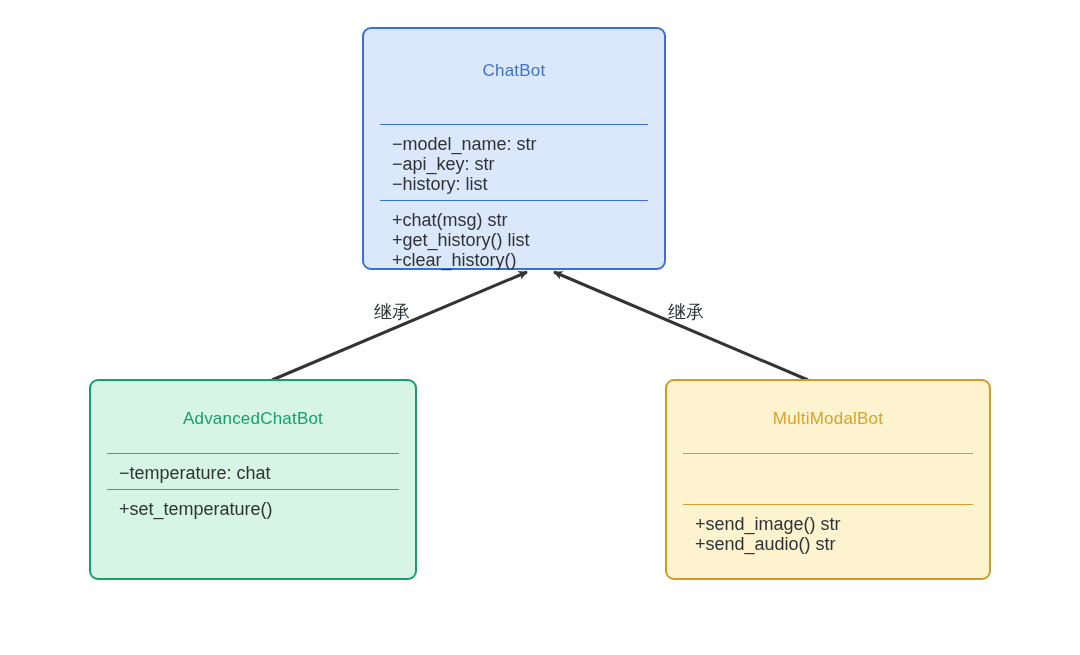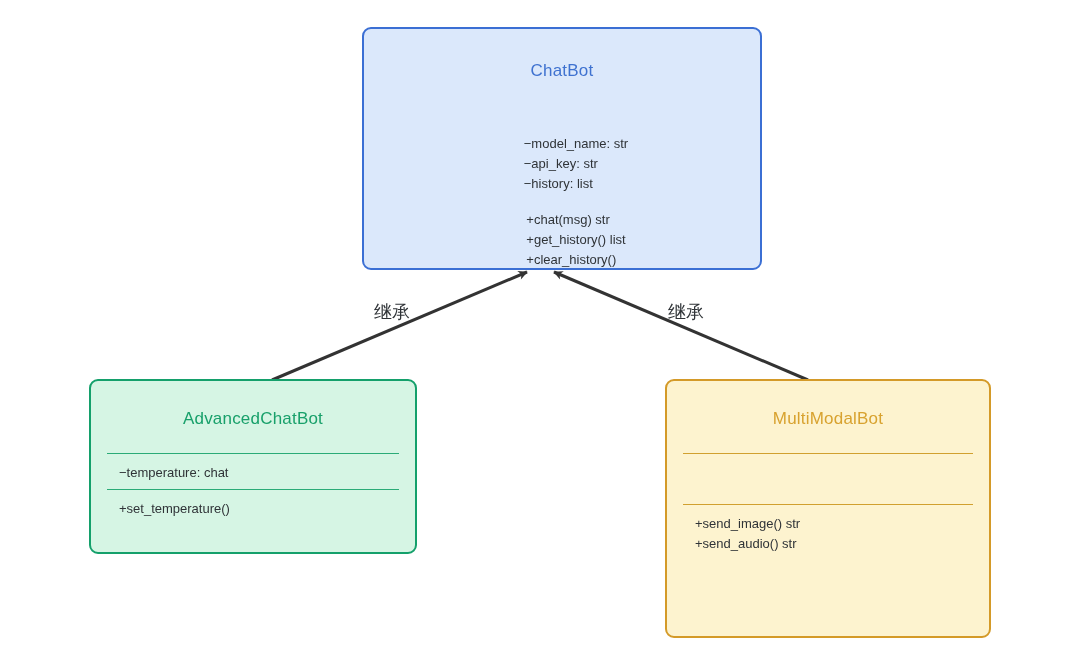"ChatBot" #chatbot-class { align-items: center -> none; width: 400px -> 304px }
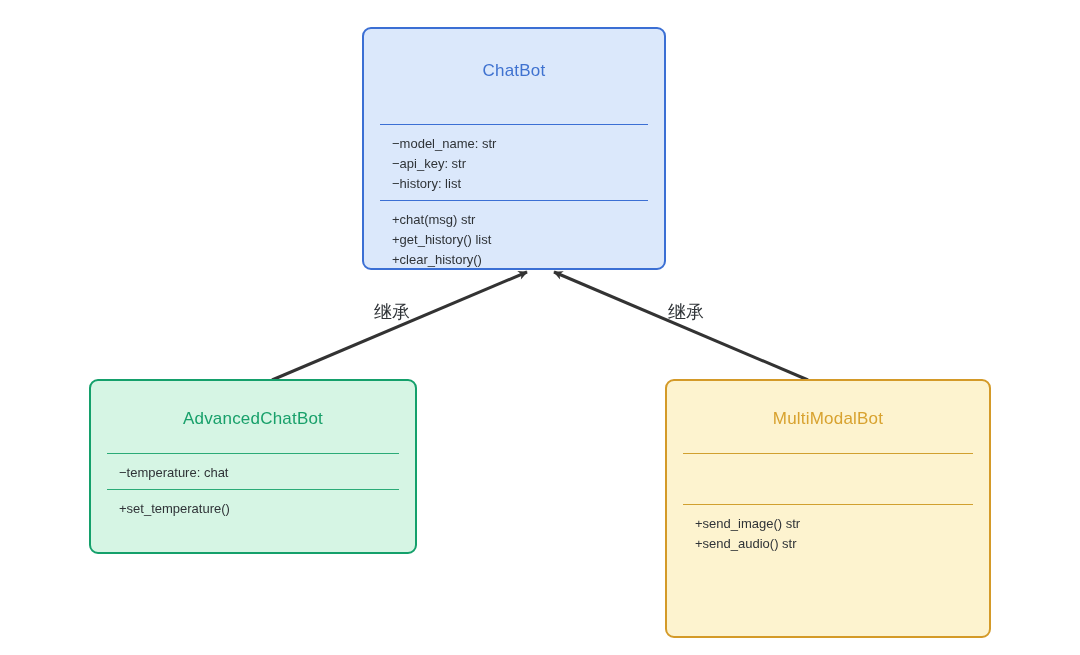"−model_name: str" .member { font-size: 13px -> 18px }
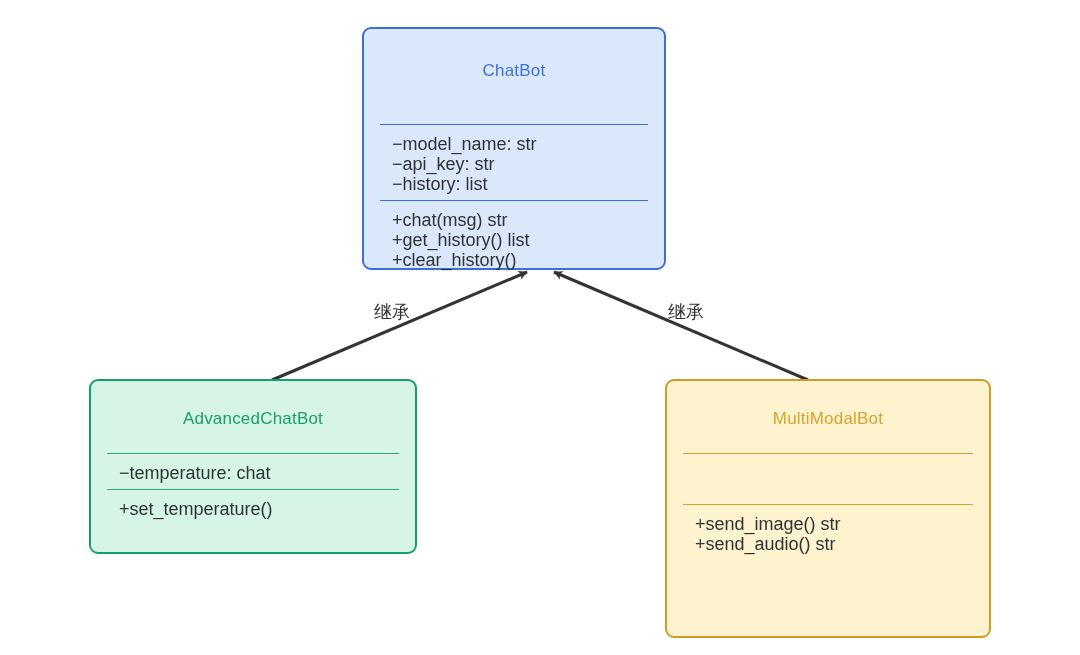"AdvancedChatBot" #advanced-class { height: 175px -> 201px }
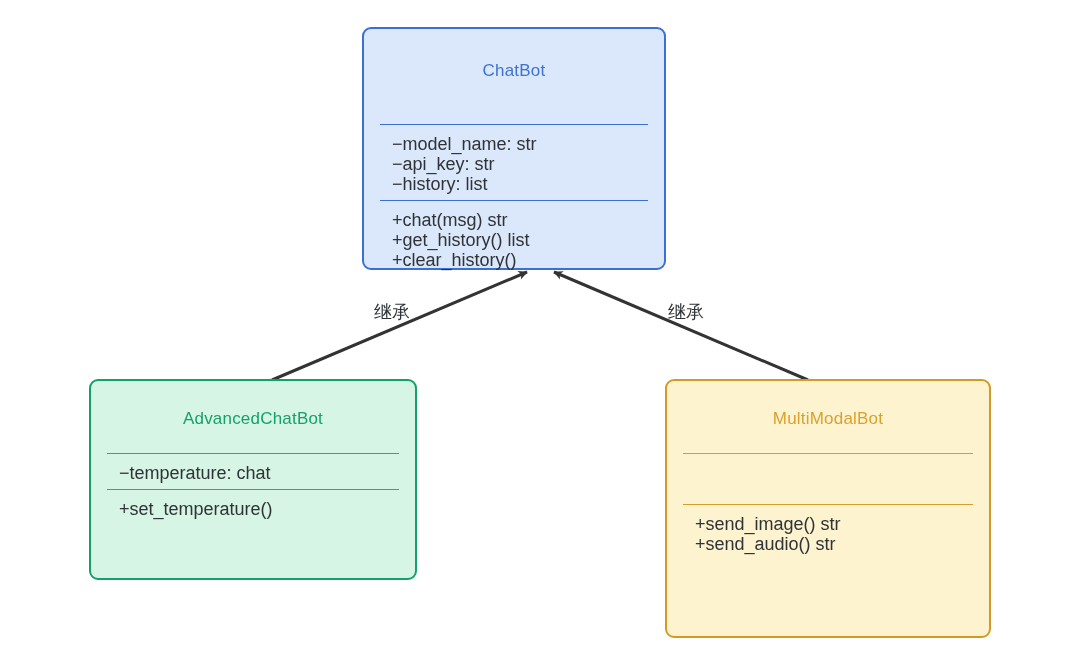"MultiModalBot" #multimodal-class { height: 259px -> 201px }
